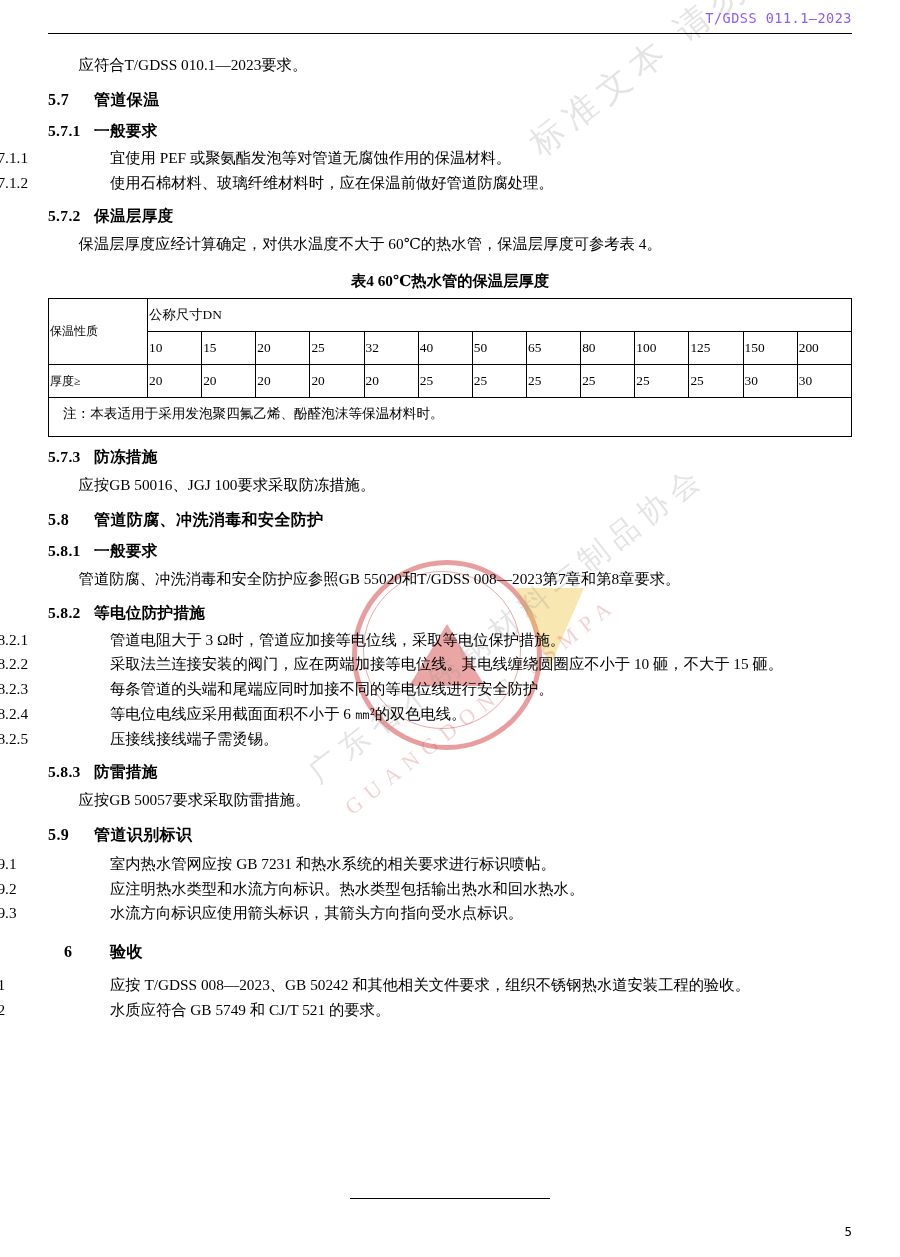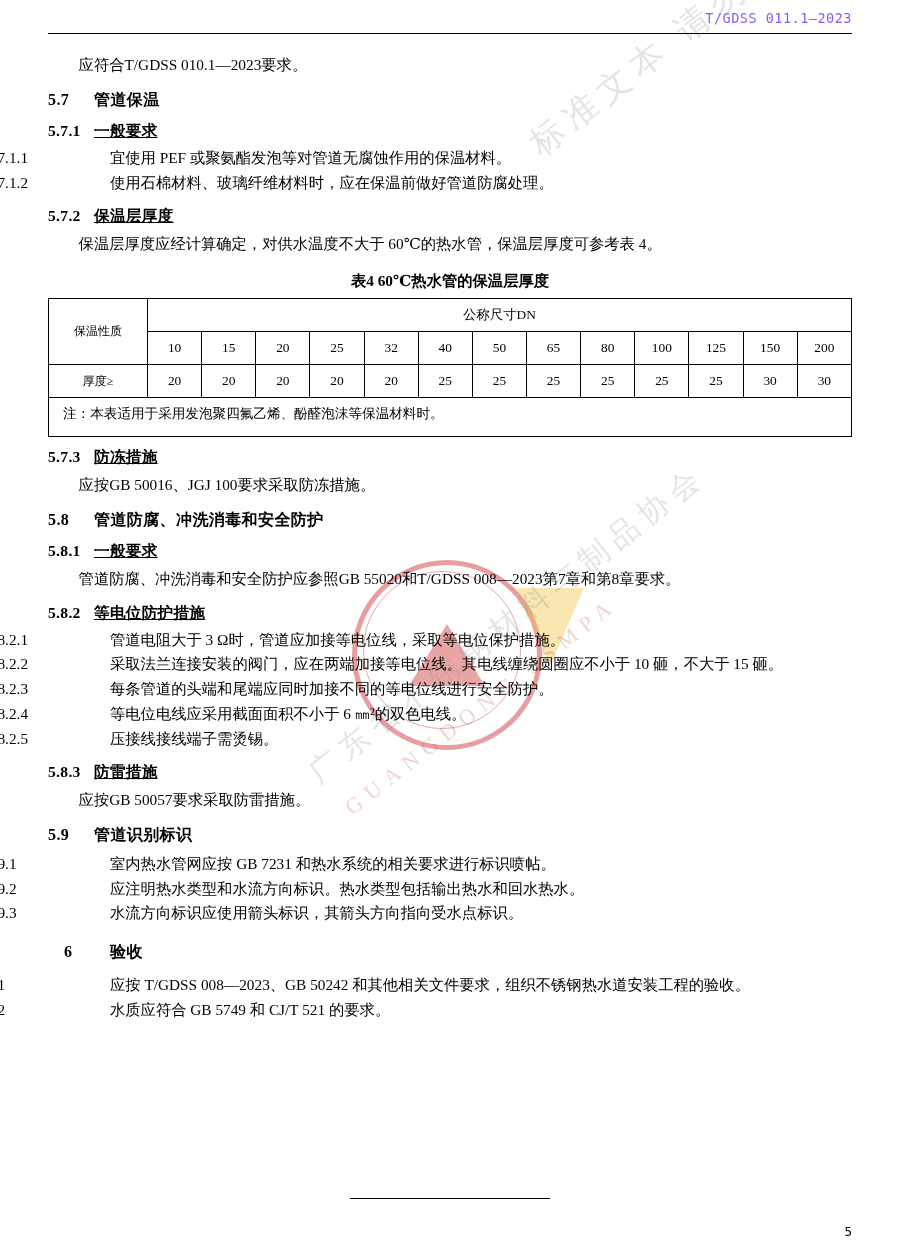"5.7.1 一般要求" .h3 { text-decoration: underline -> none }
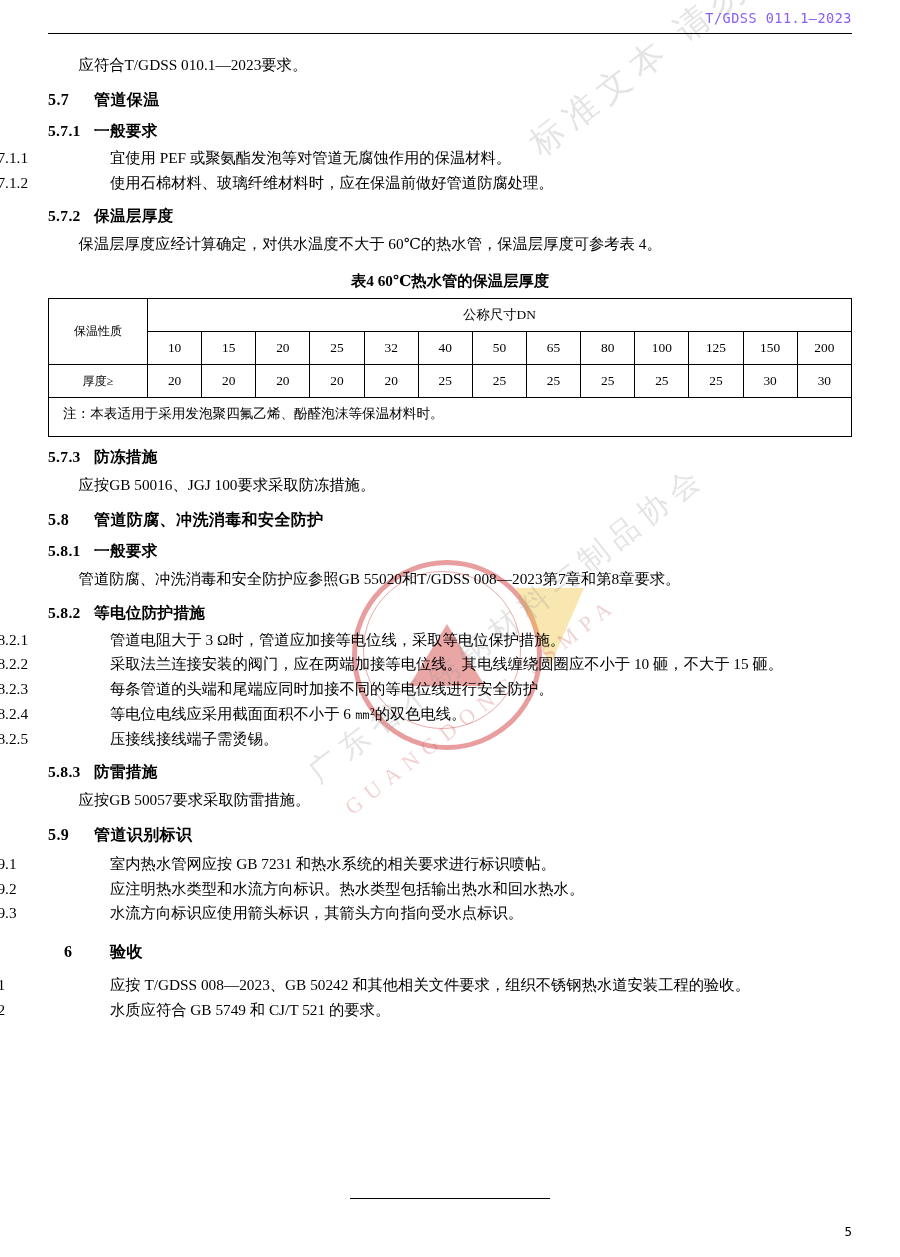"公称尺寸DN" table.dn td { text-align: center -> none }
